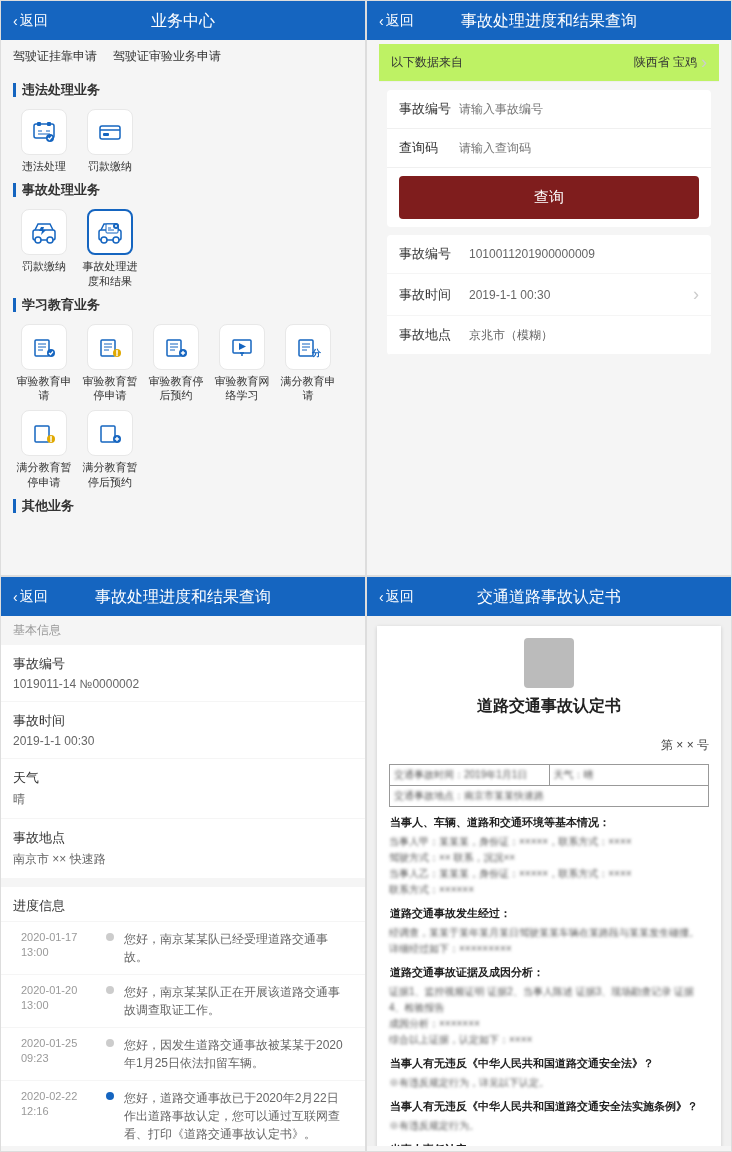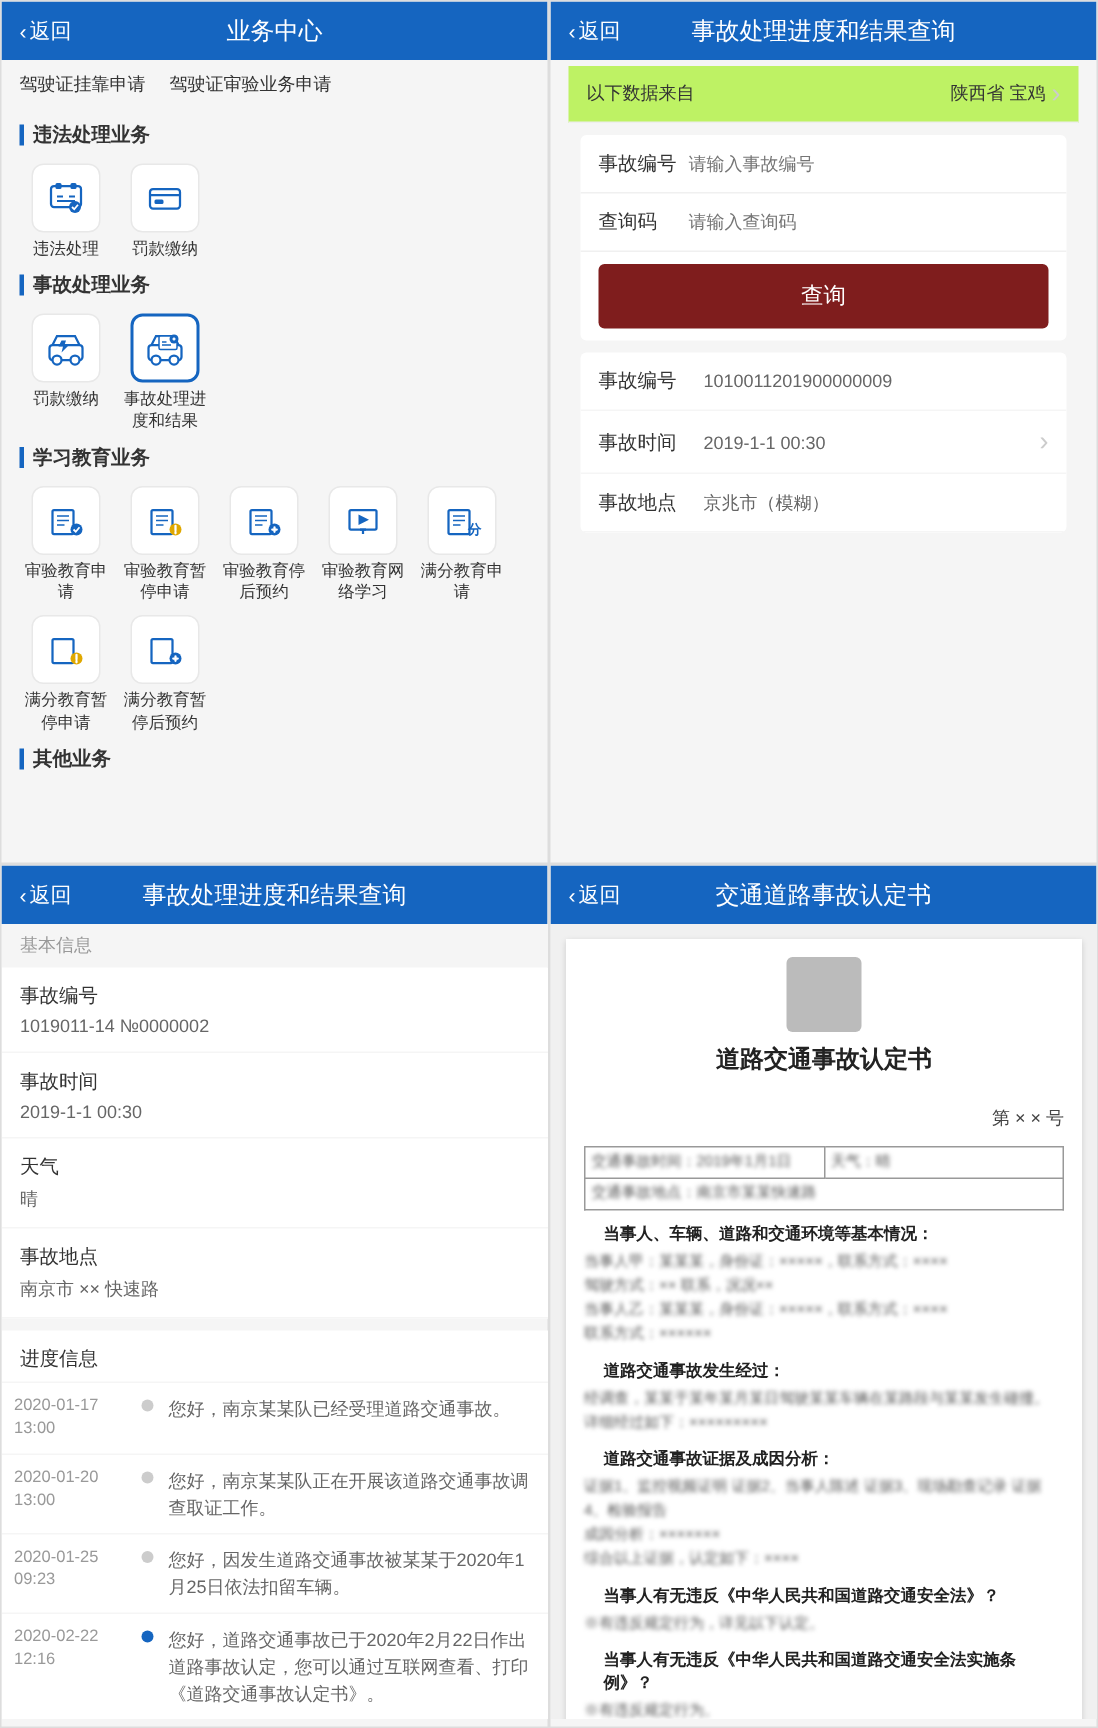"当事人、车辆、道路和交通环境等基本情况：" .doc-section-heading { margin: 8px 13px 4px -> 8px 1px 4px }
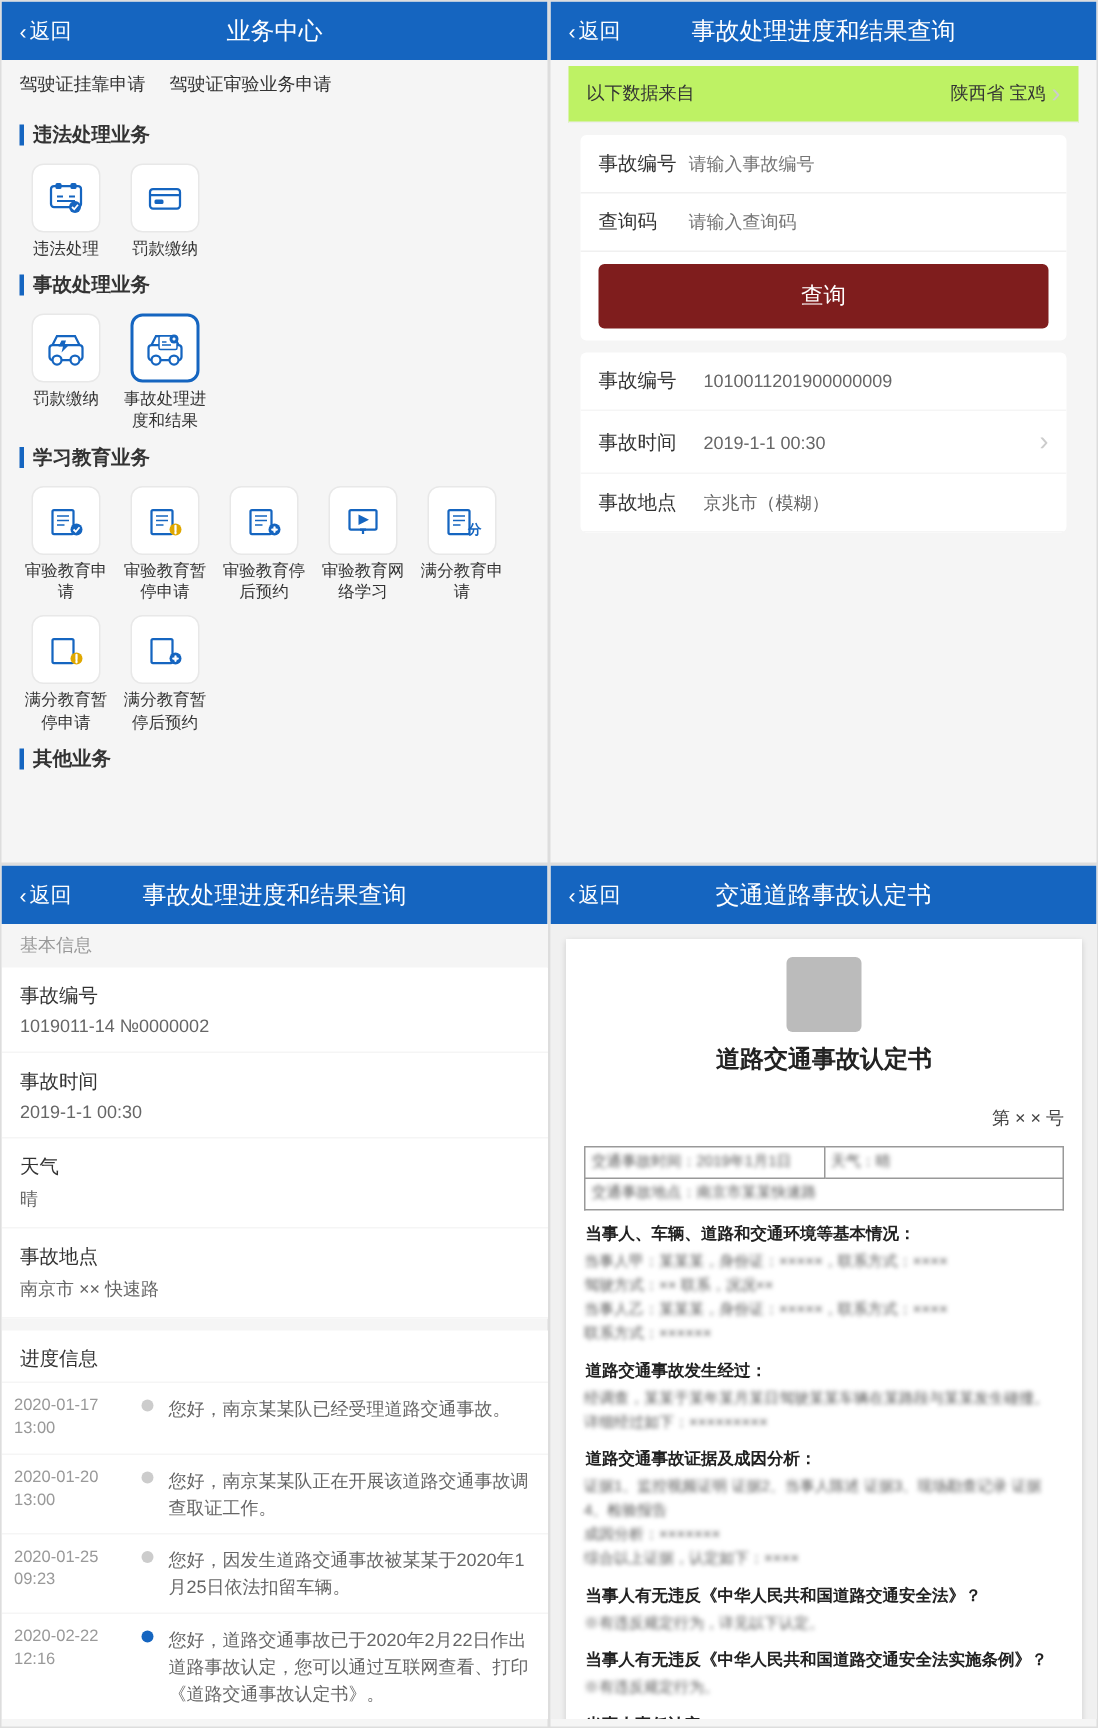"2020-01-17" .progress-item { padding: 8px 8px -> 8px 20px }
